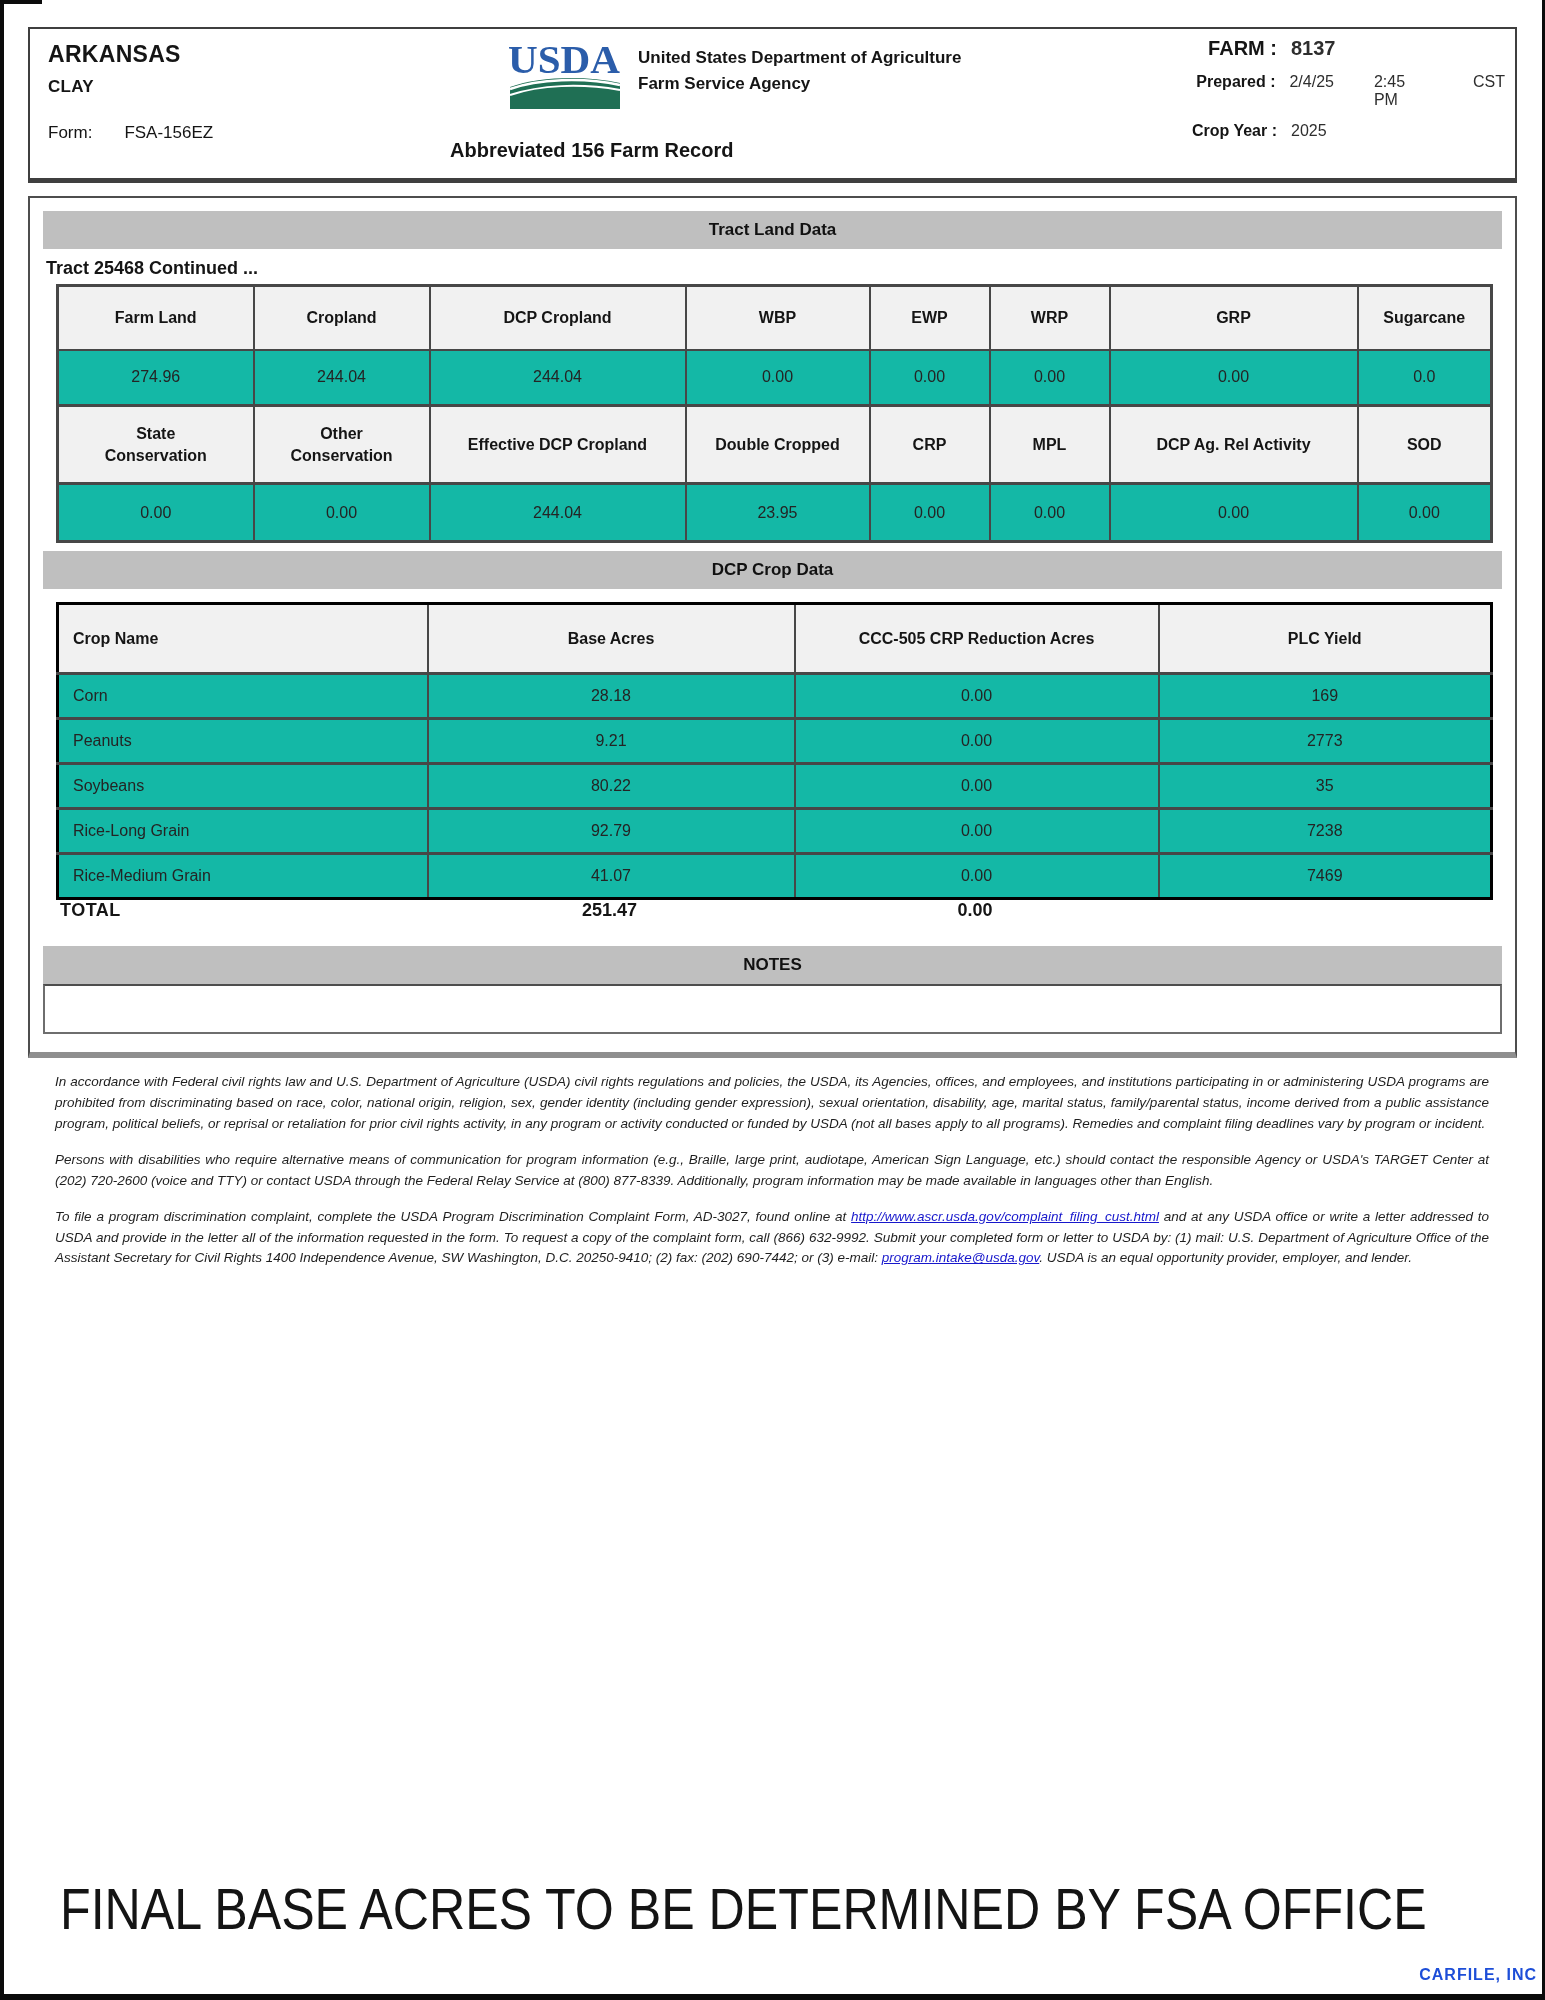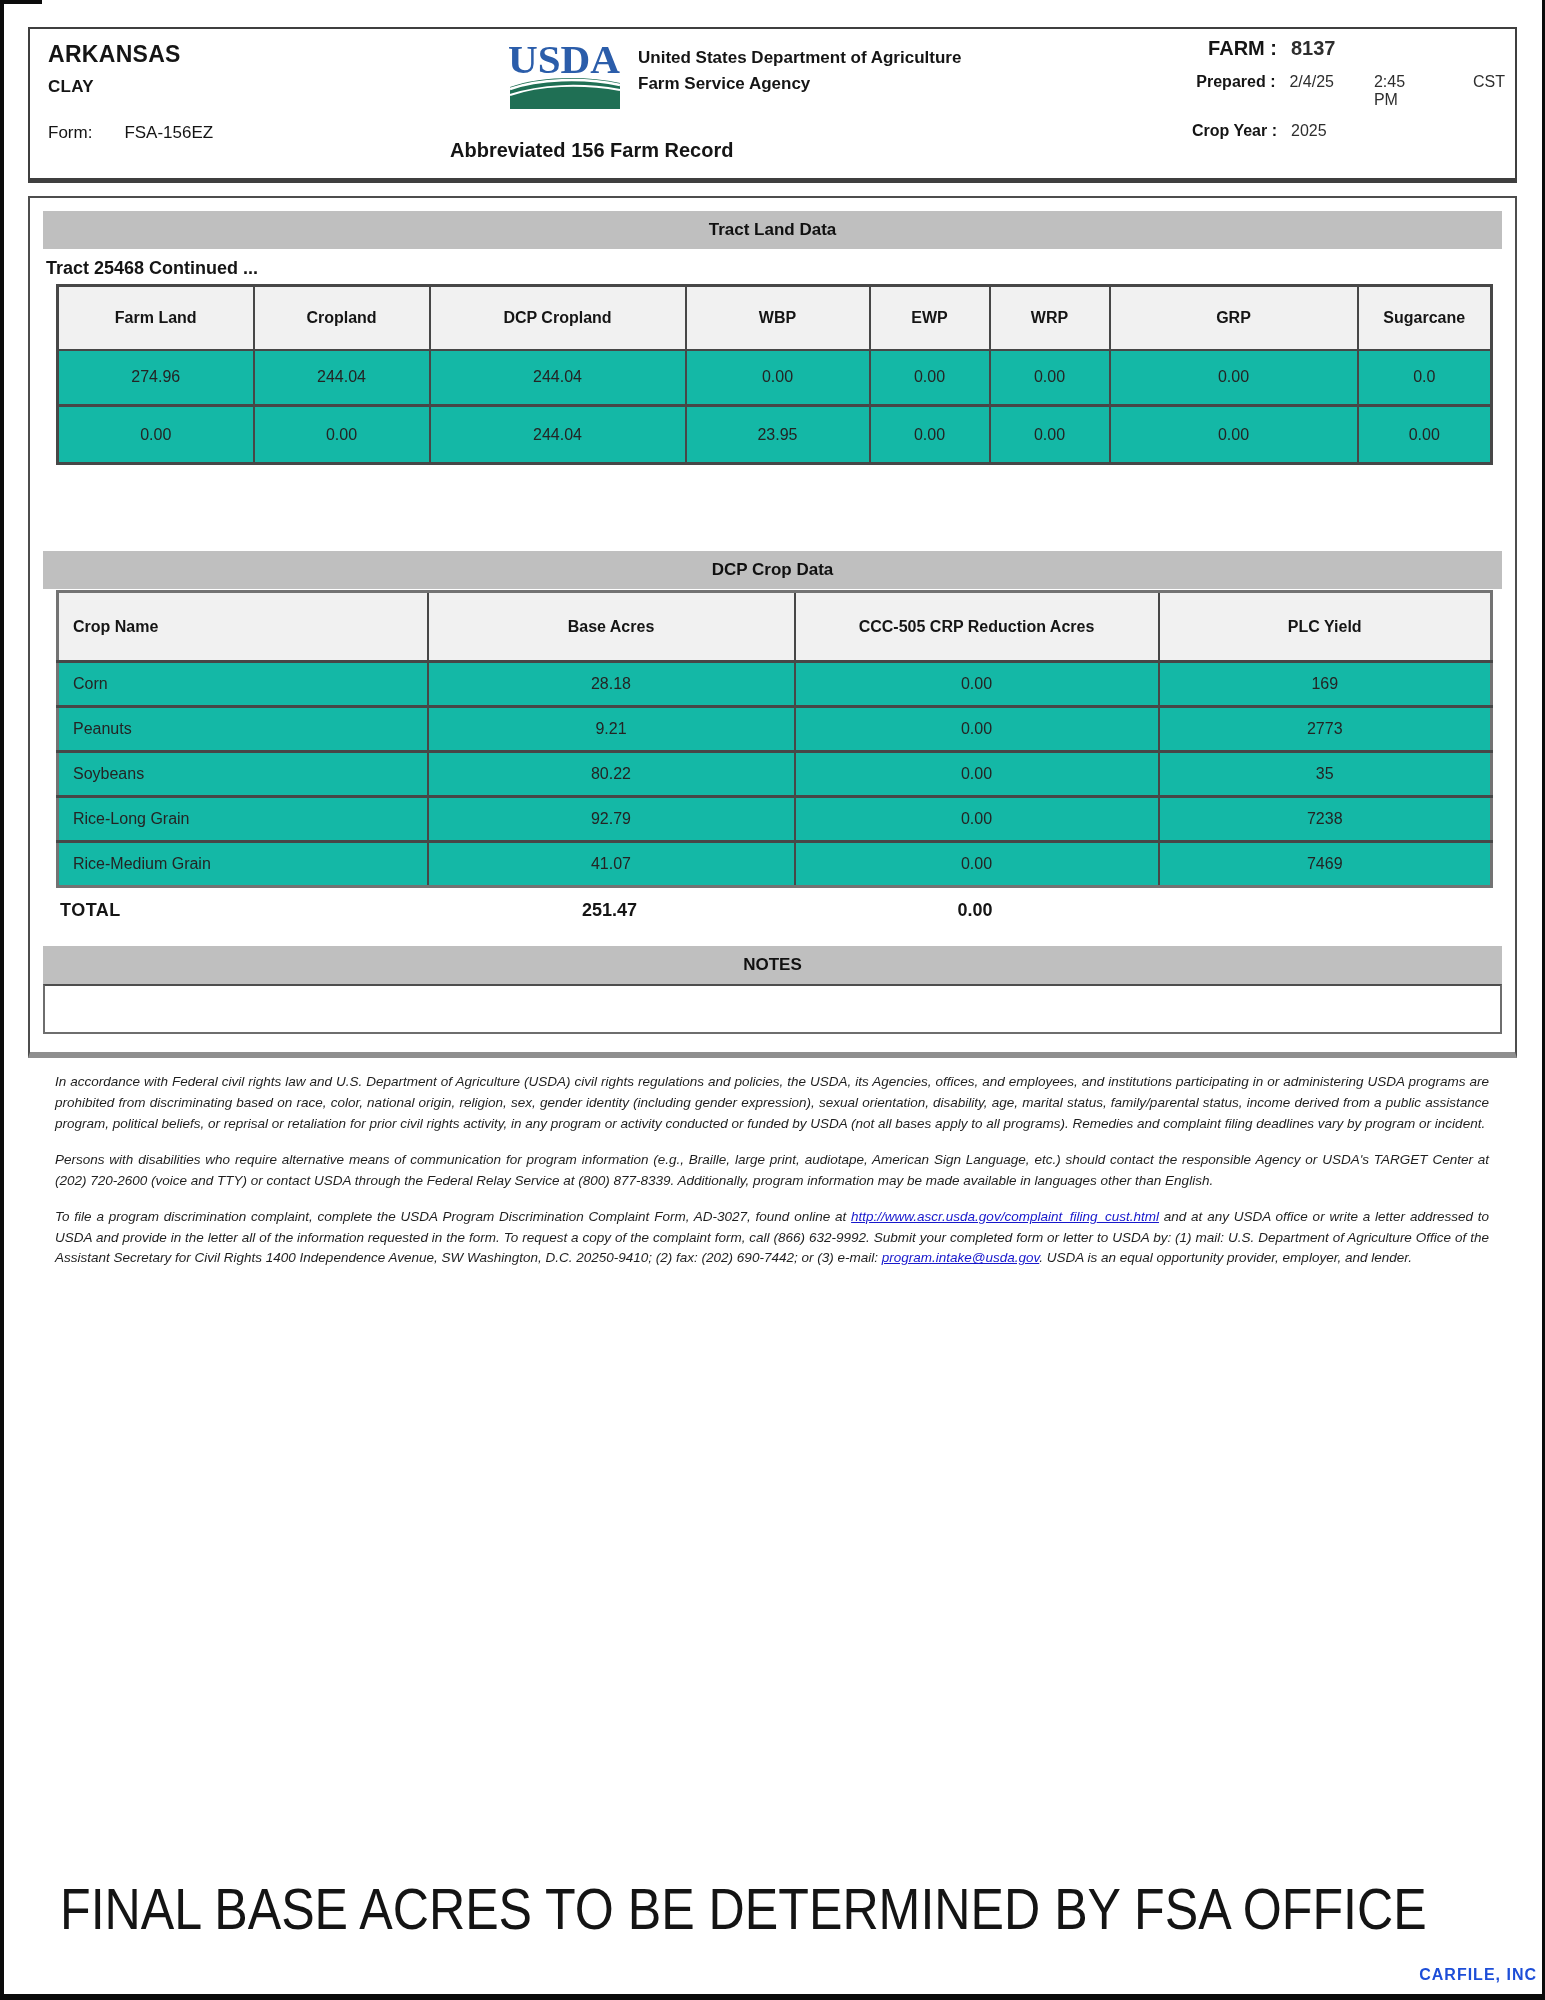"State" tr.hr2 { html: none -> <tr> <th>State Conservation</th> <th>Other Conservation</th> <th>Effective DCP Cropland</th> <th>Double Cropped</th> <th>CRP</th> <th>MPL</th> <th>DCP Ag. Rel Activity</th> <th>SOD</th> </tr> }
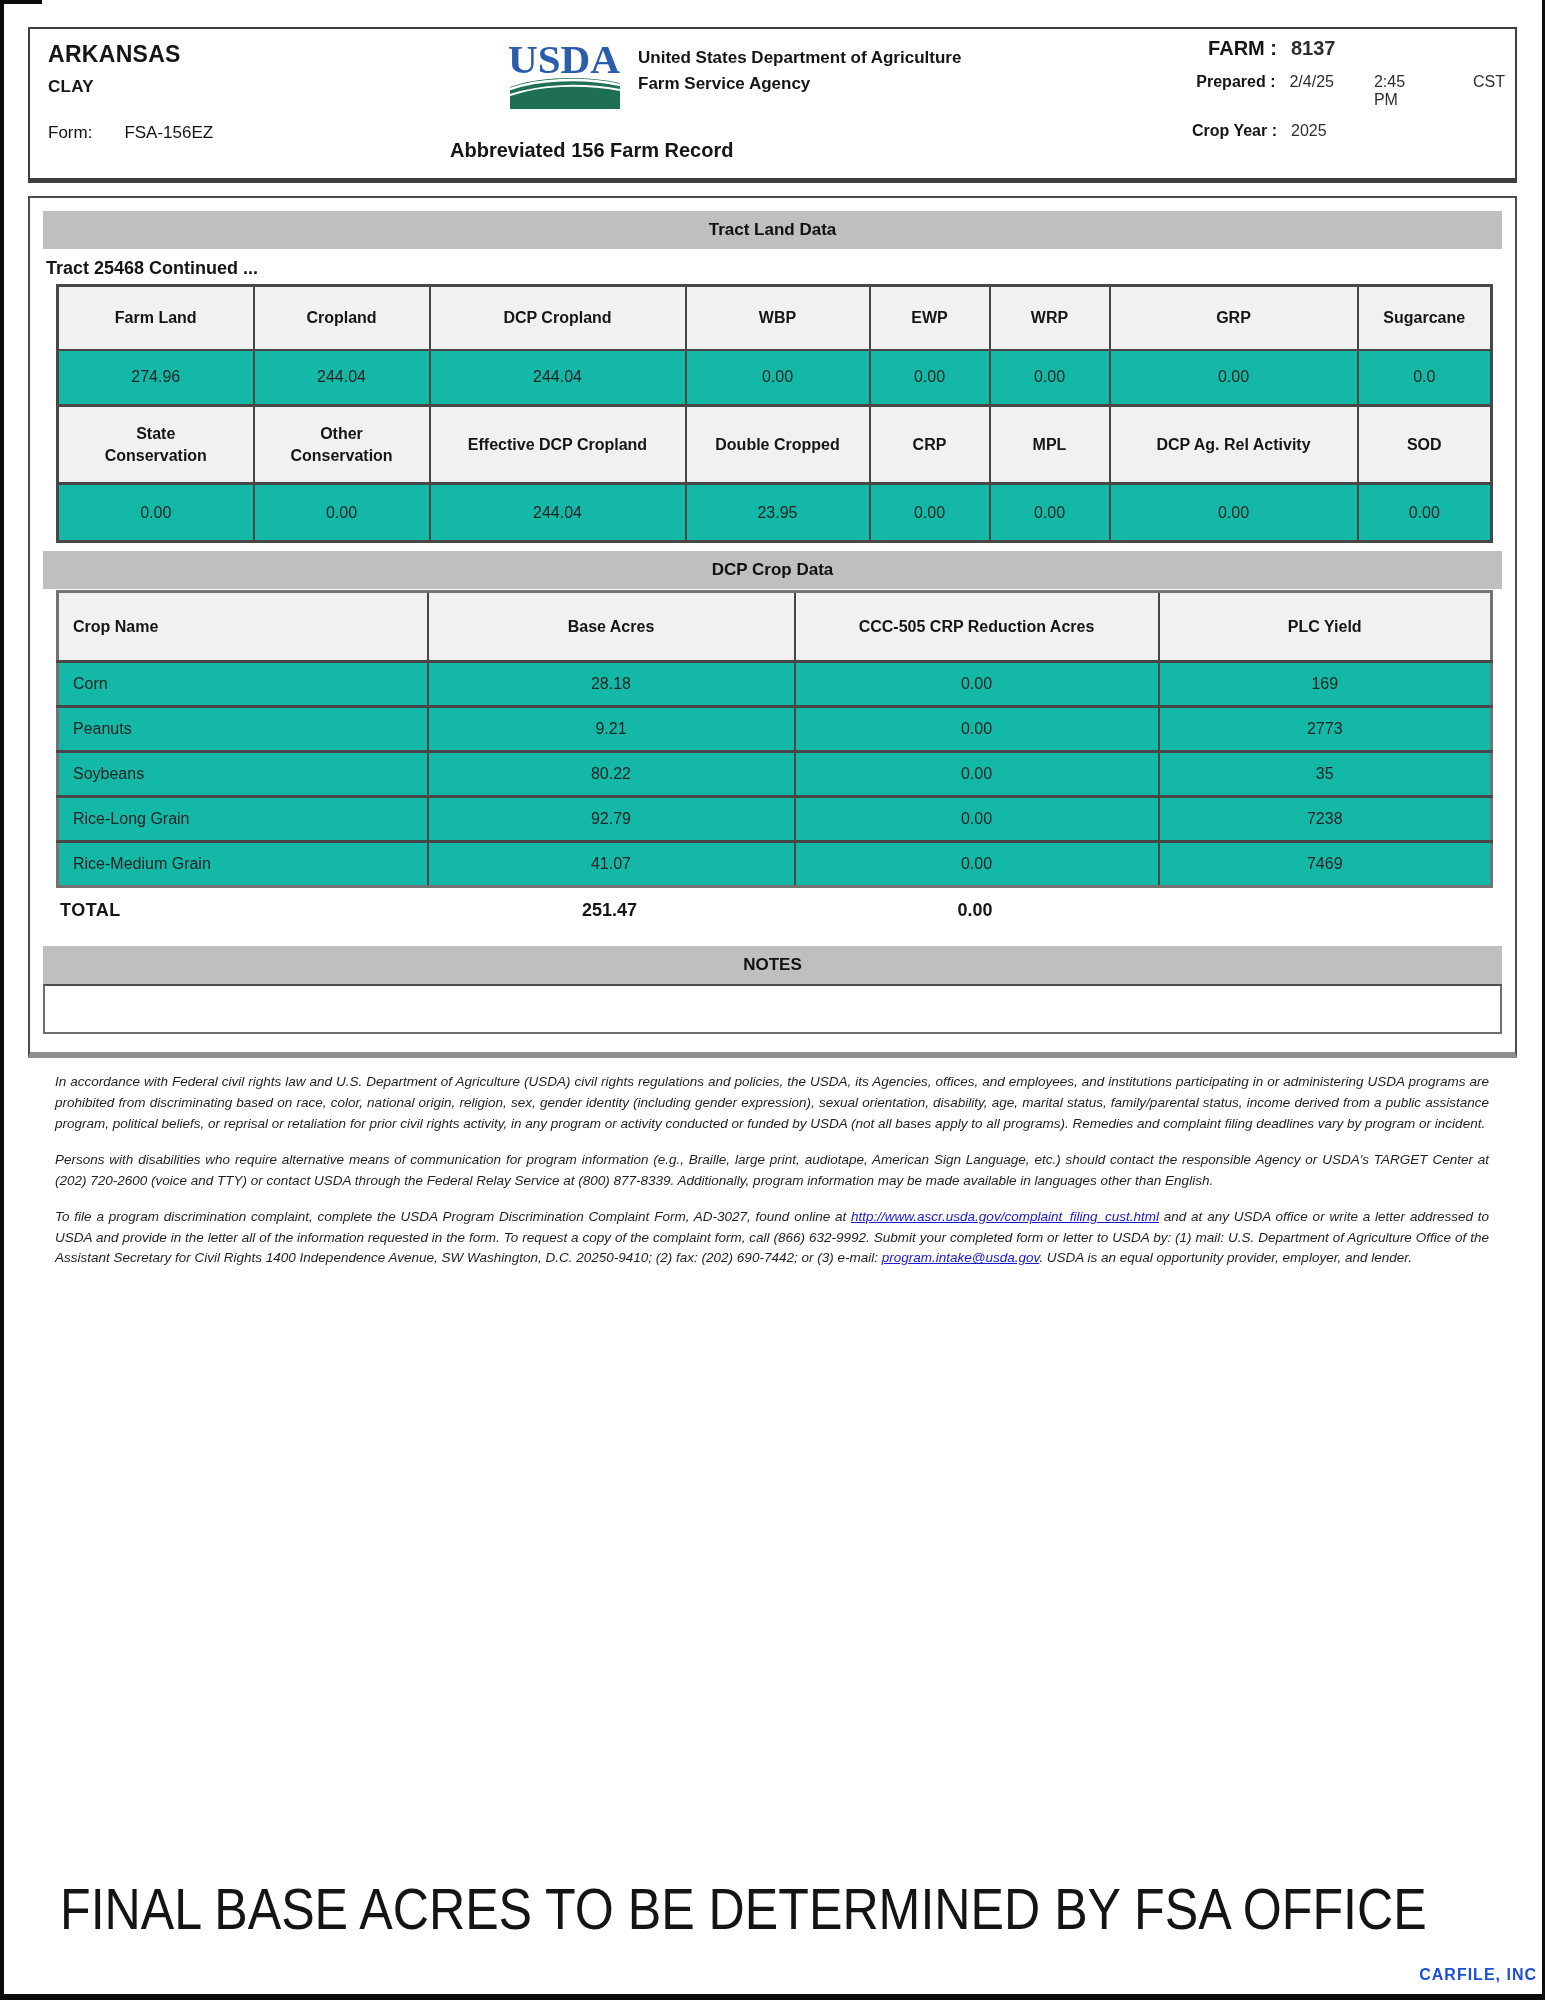"Crop Name" .tbl-crop { border: 3px solid #737373 -> 3px solid #000000; top: 392px -> 404px }
